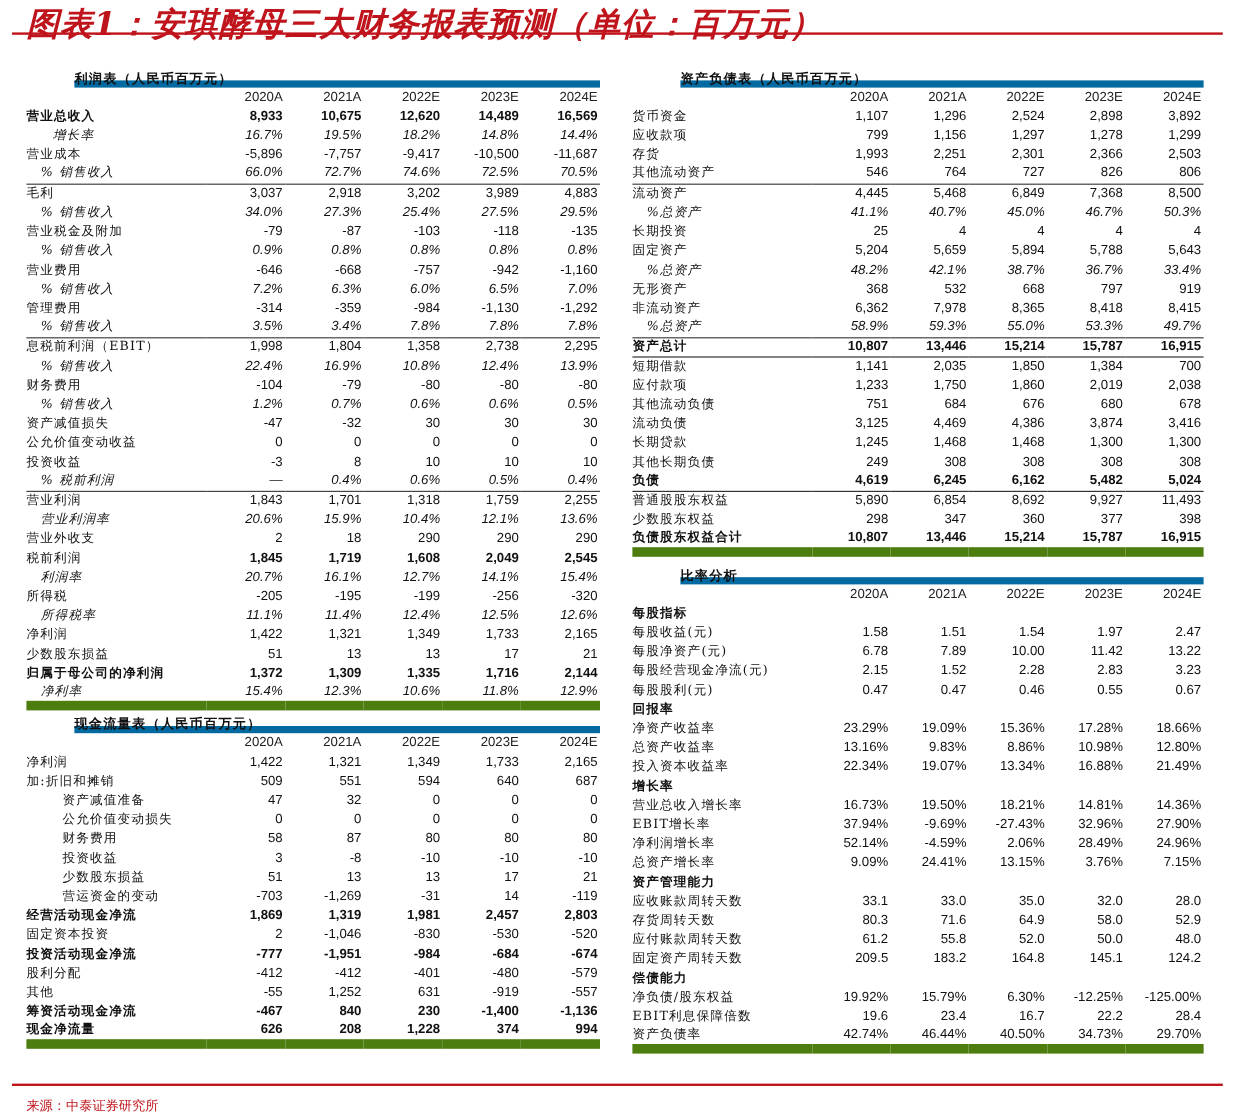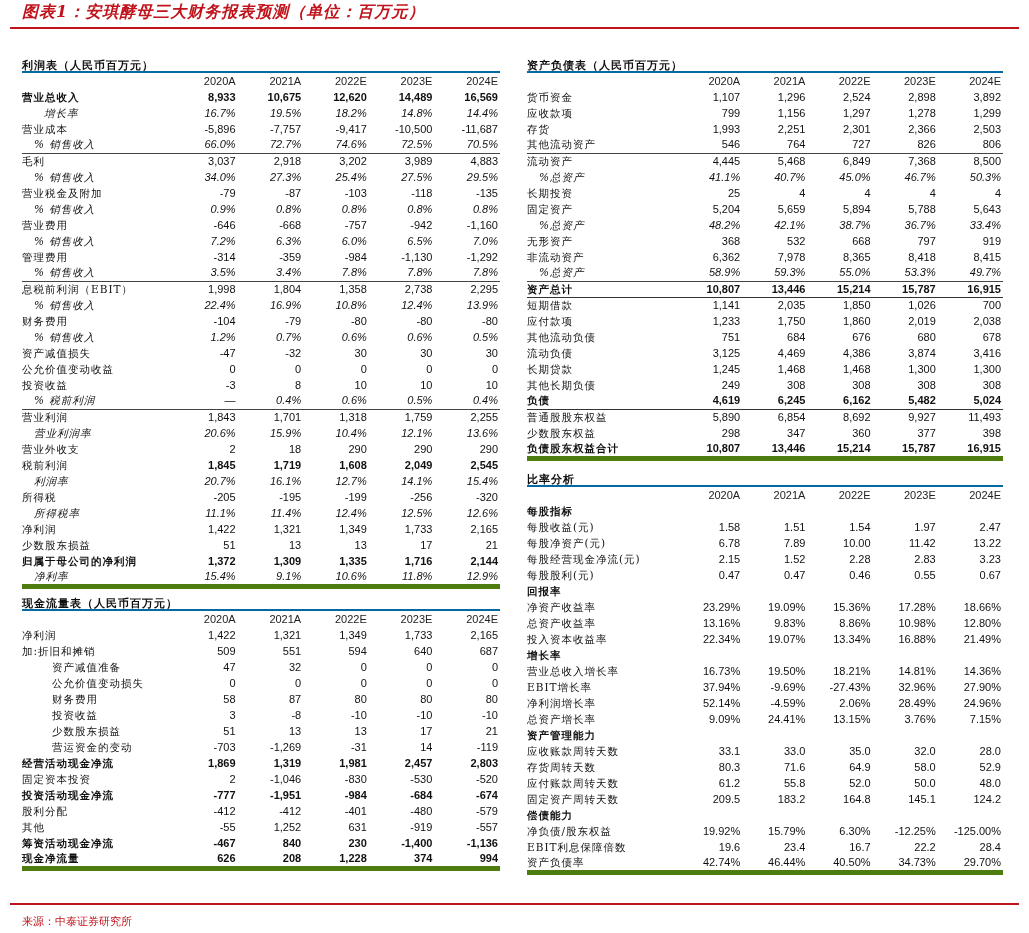"图表1：安琪酵母三大财务报表预测（单位：百万元）" .title { font-size: 16px -> 27px }
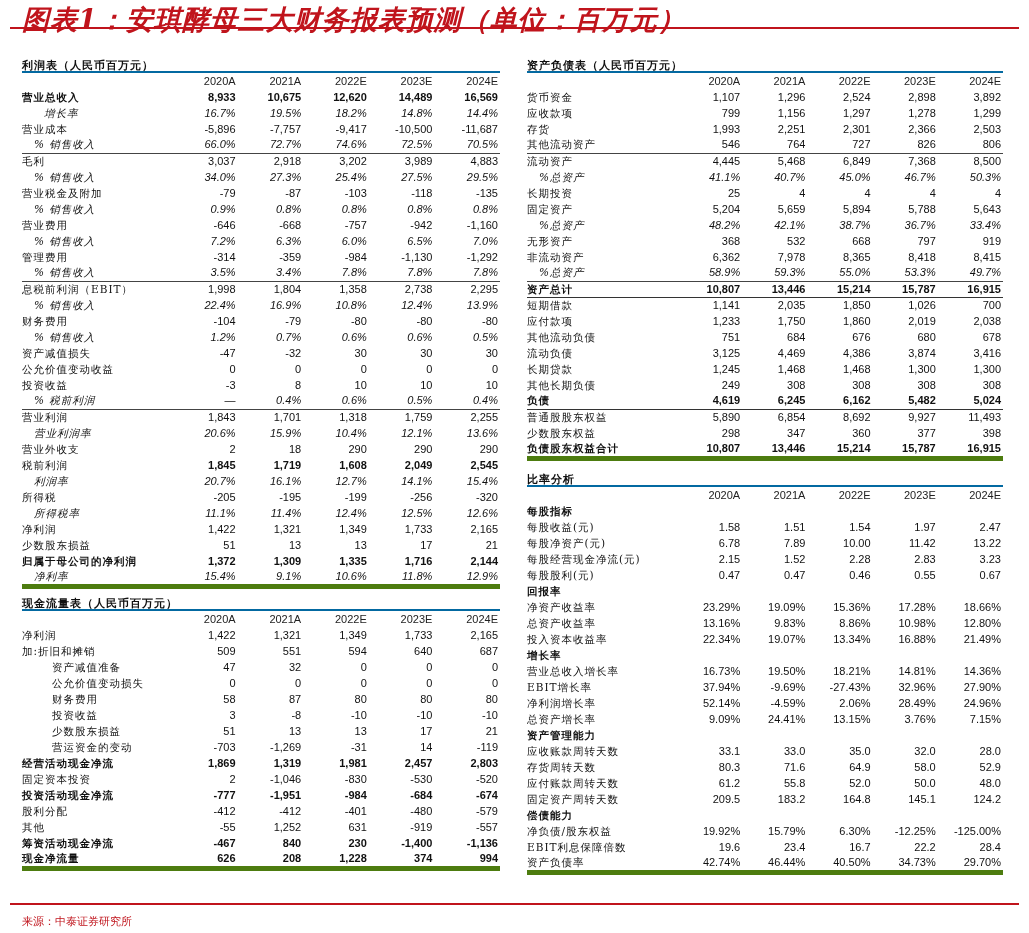"利润表（人民币百万元）" .sec-title { border-bottom: 2px solid #0369a1 -> 6px solid #0369a1; margin-left: none -> 40px }
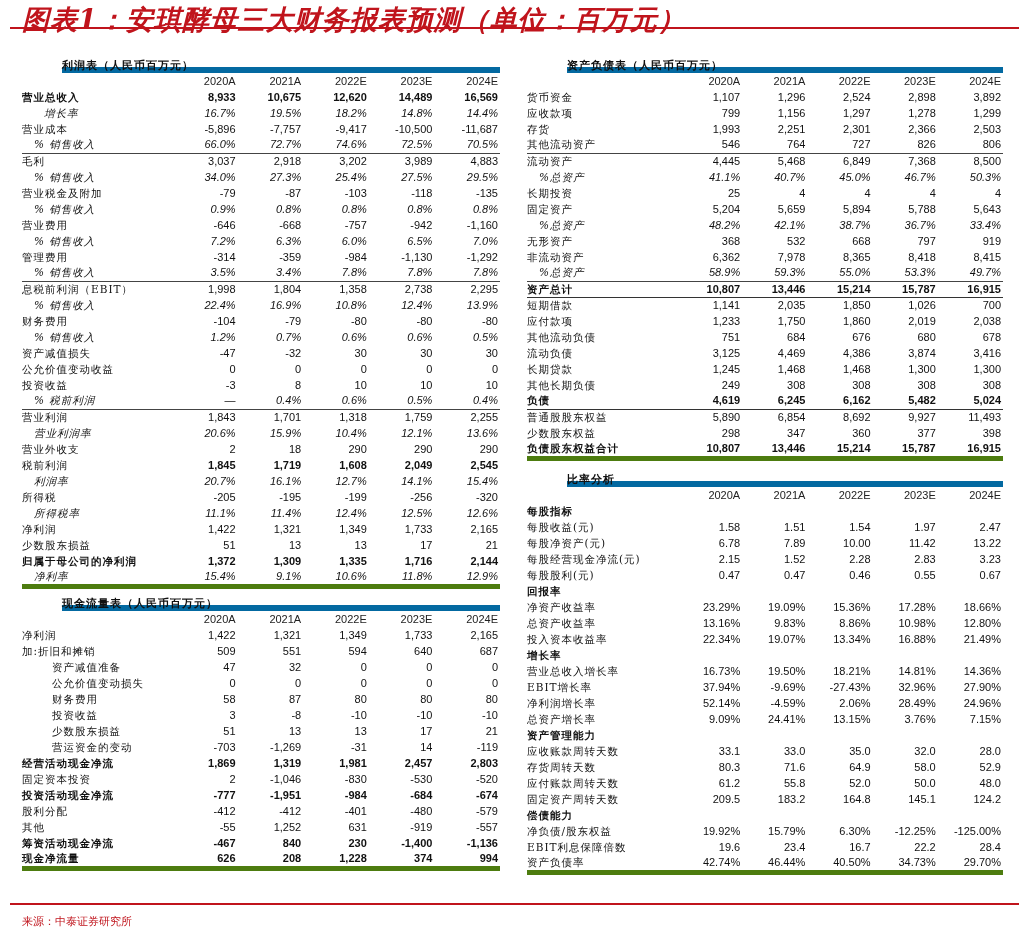"1,026" td.num { text: 1,026 -> 1,384 }
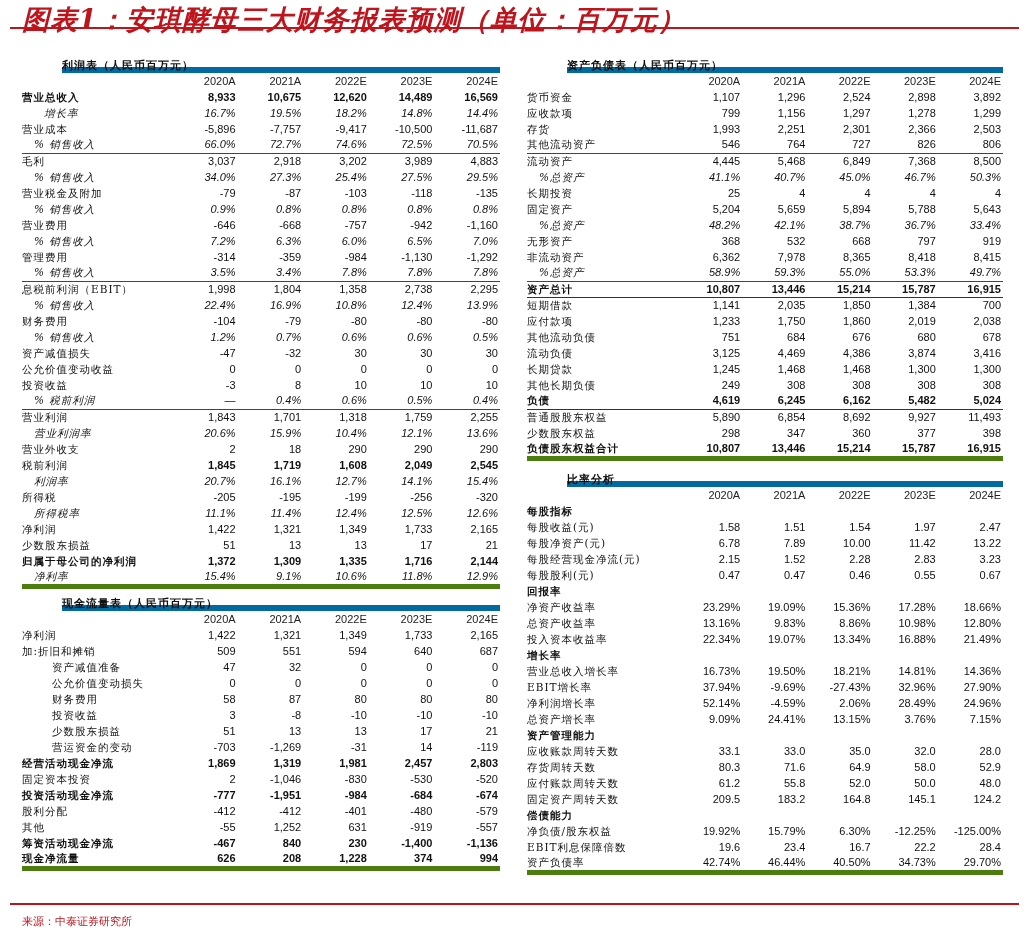"负债股东权益合计" tr.botline td { border-bottom: 5px solid #4d7c0f -> 8px solid #4d7c0f }
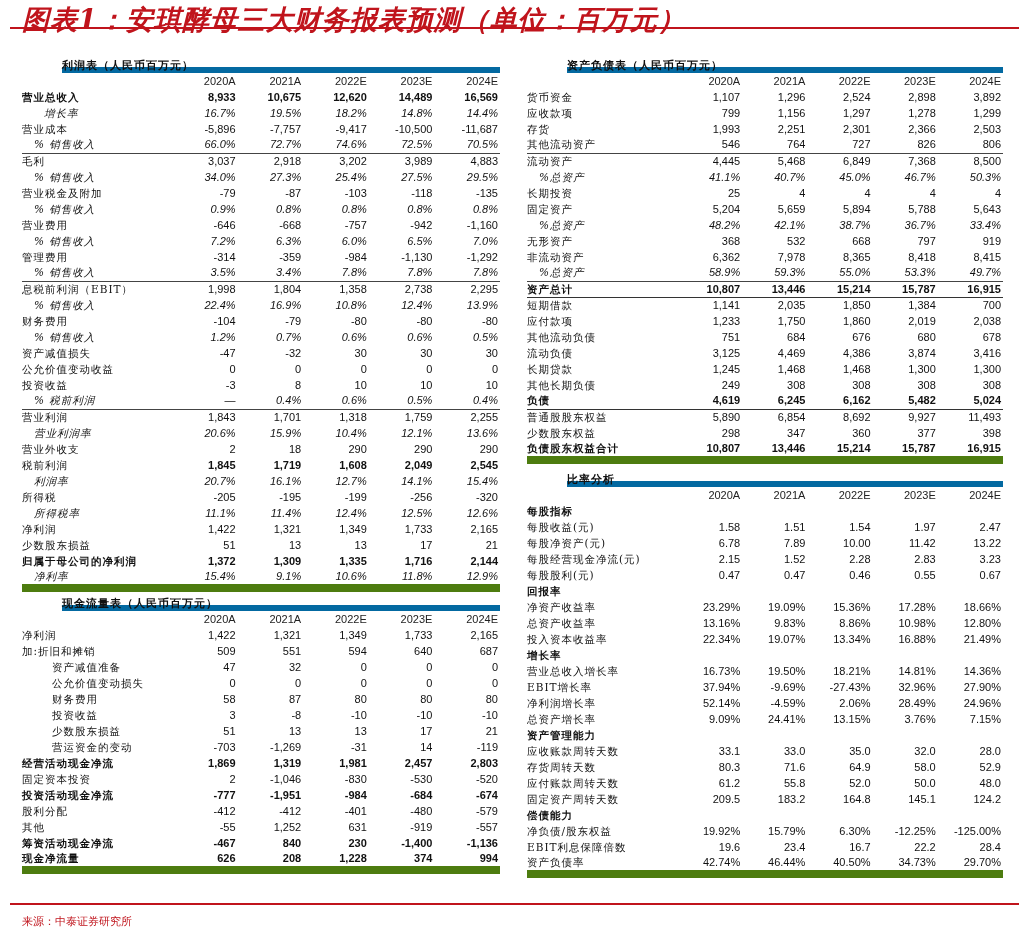"9.1%" td.num { text: 9.1% -> 12.3% }
